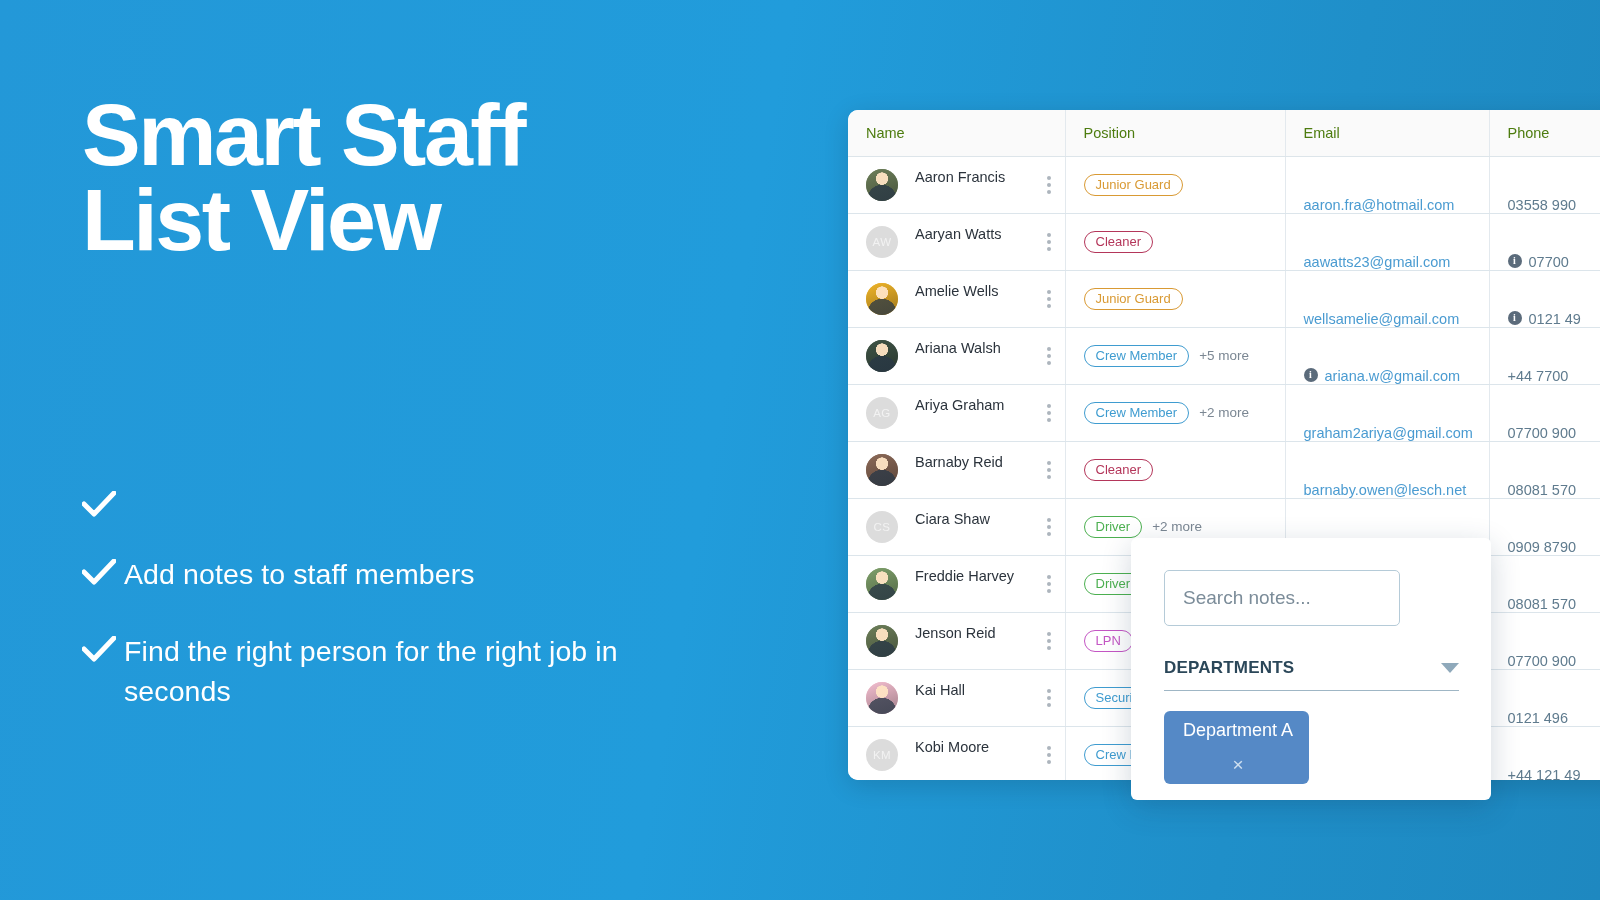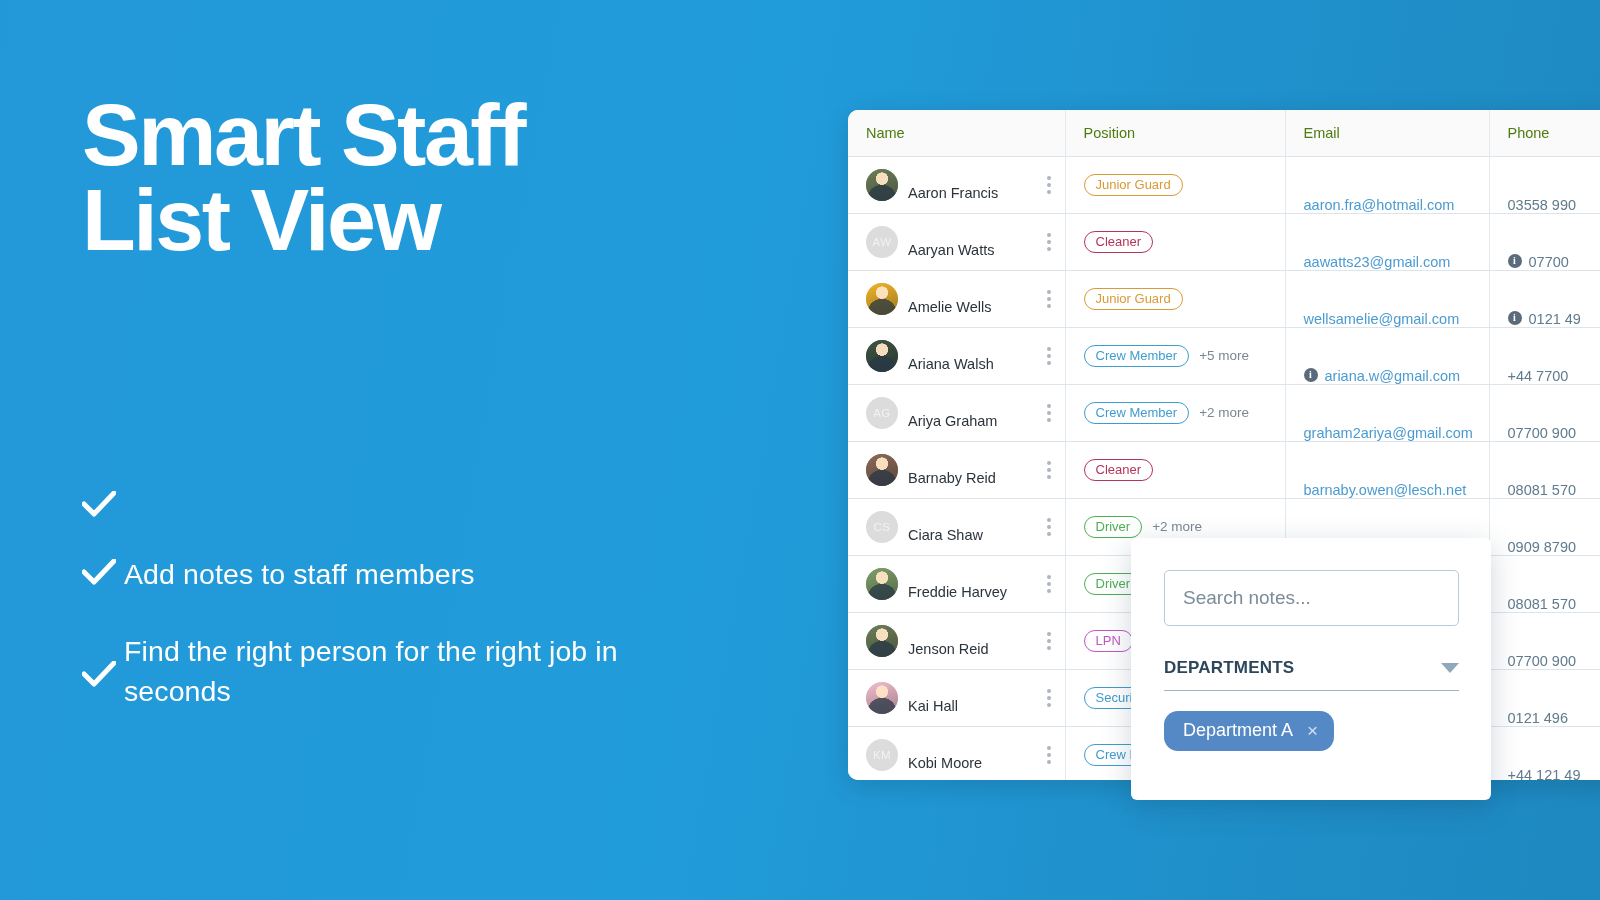"Aaron Francis" .name-inner { align-items: flex-end -> flex-start; gap: 10px -> 17px }
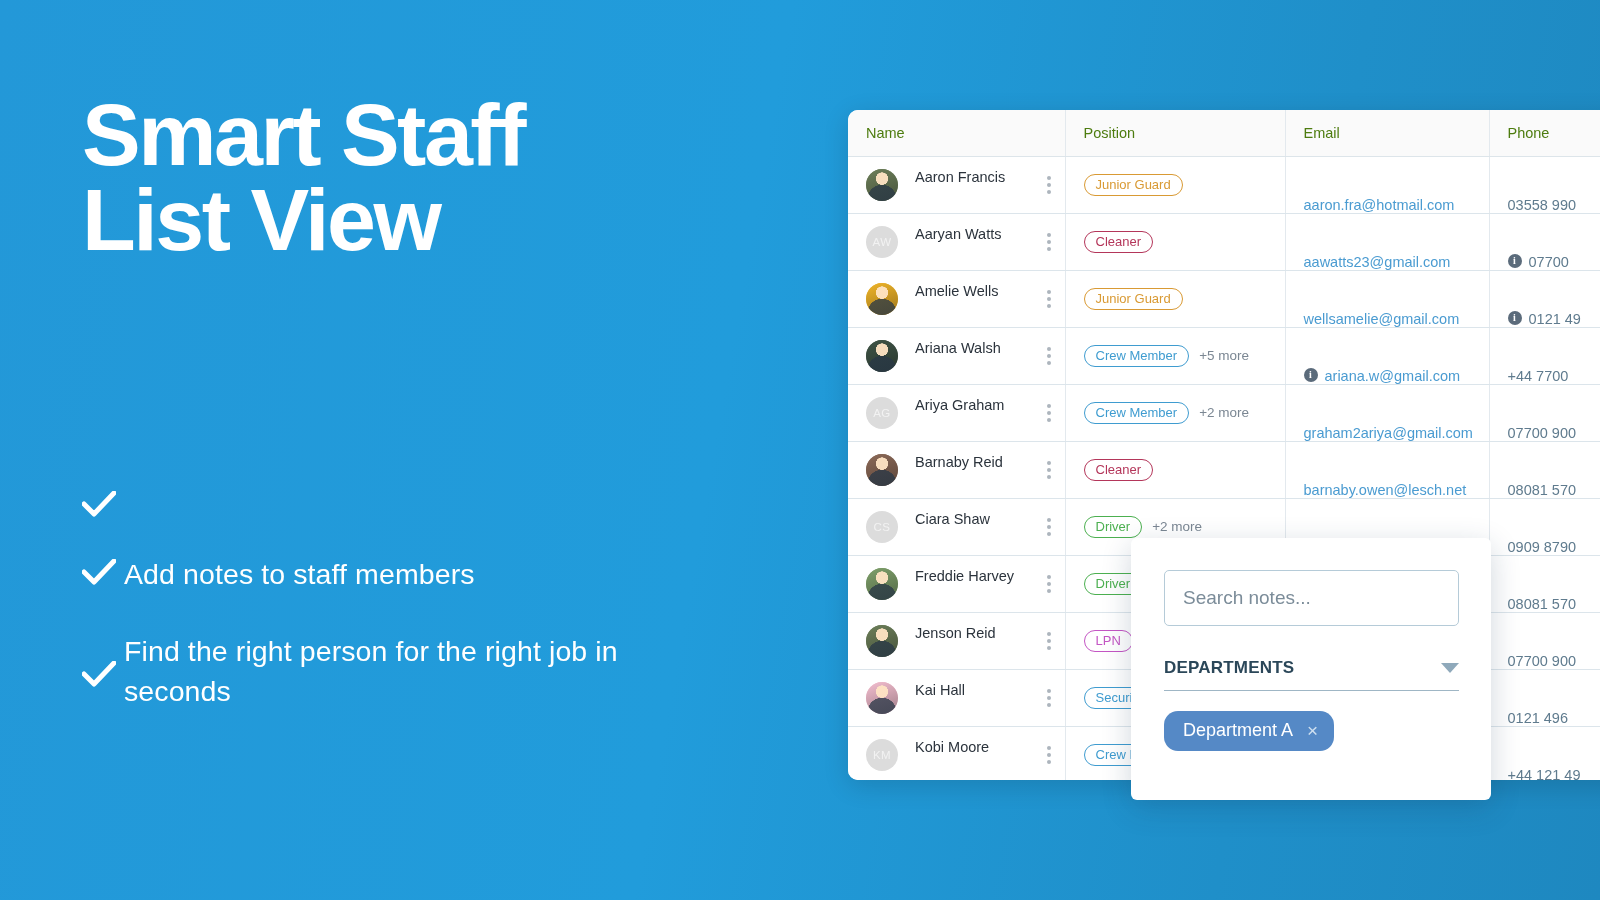"Search notes..." .notes-search { width: 295px -> 236px }
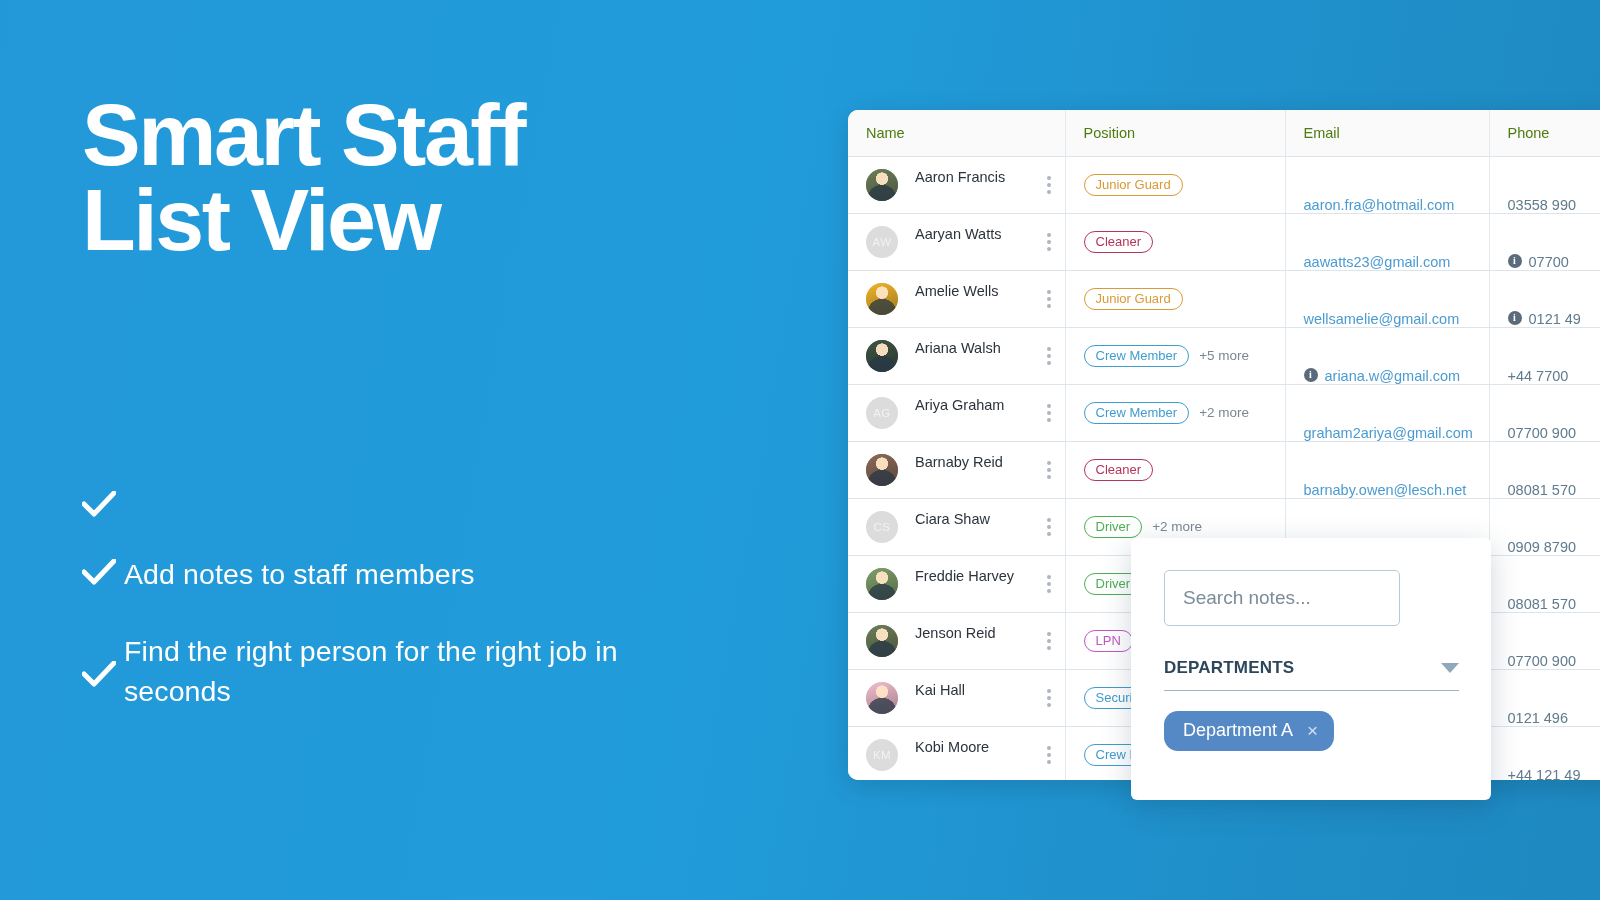"Find the right person for" .bullet:last-child { align-items: center -> none }
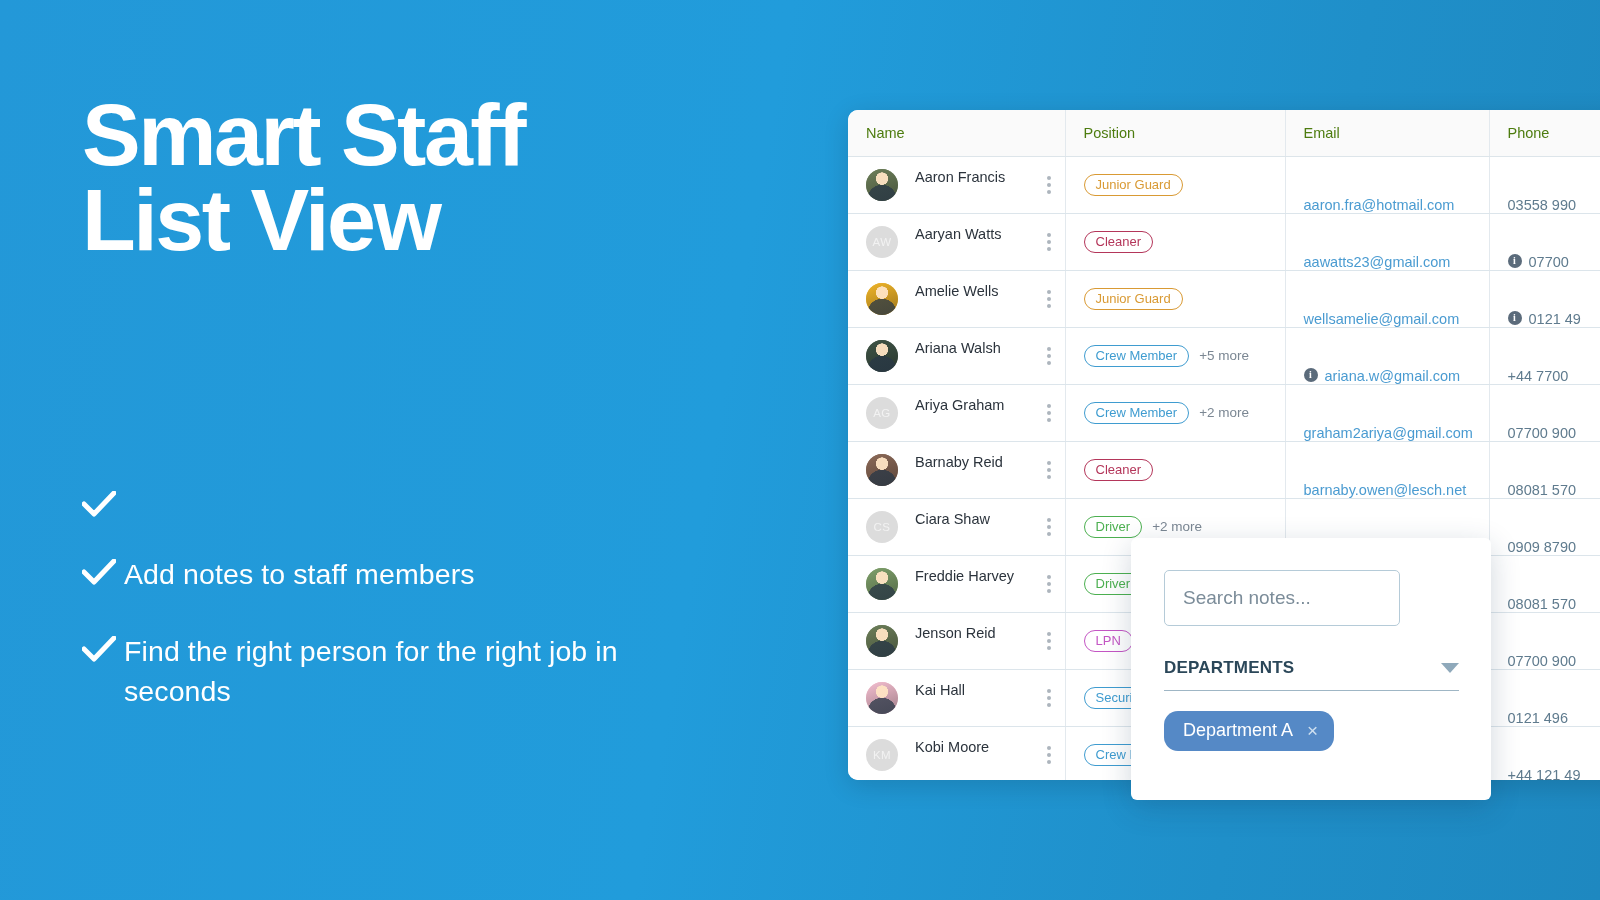"Department A" .dept-tag { border-radius: 14px -> 6px; flex-direction: none -> column }
